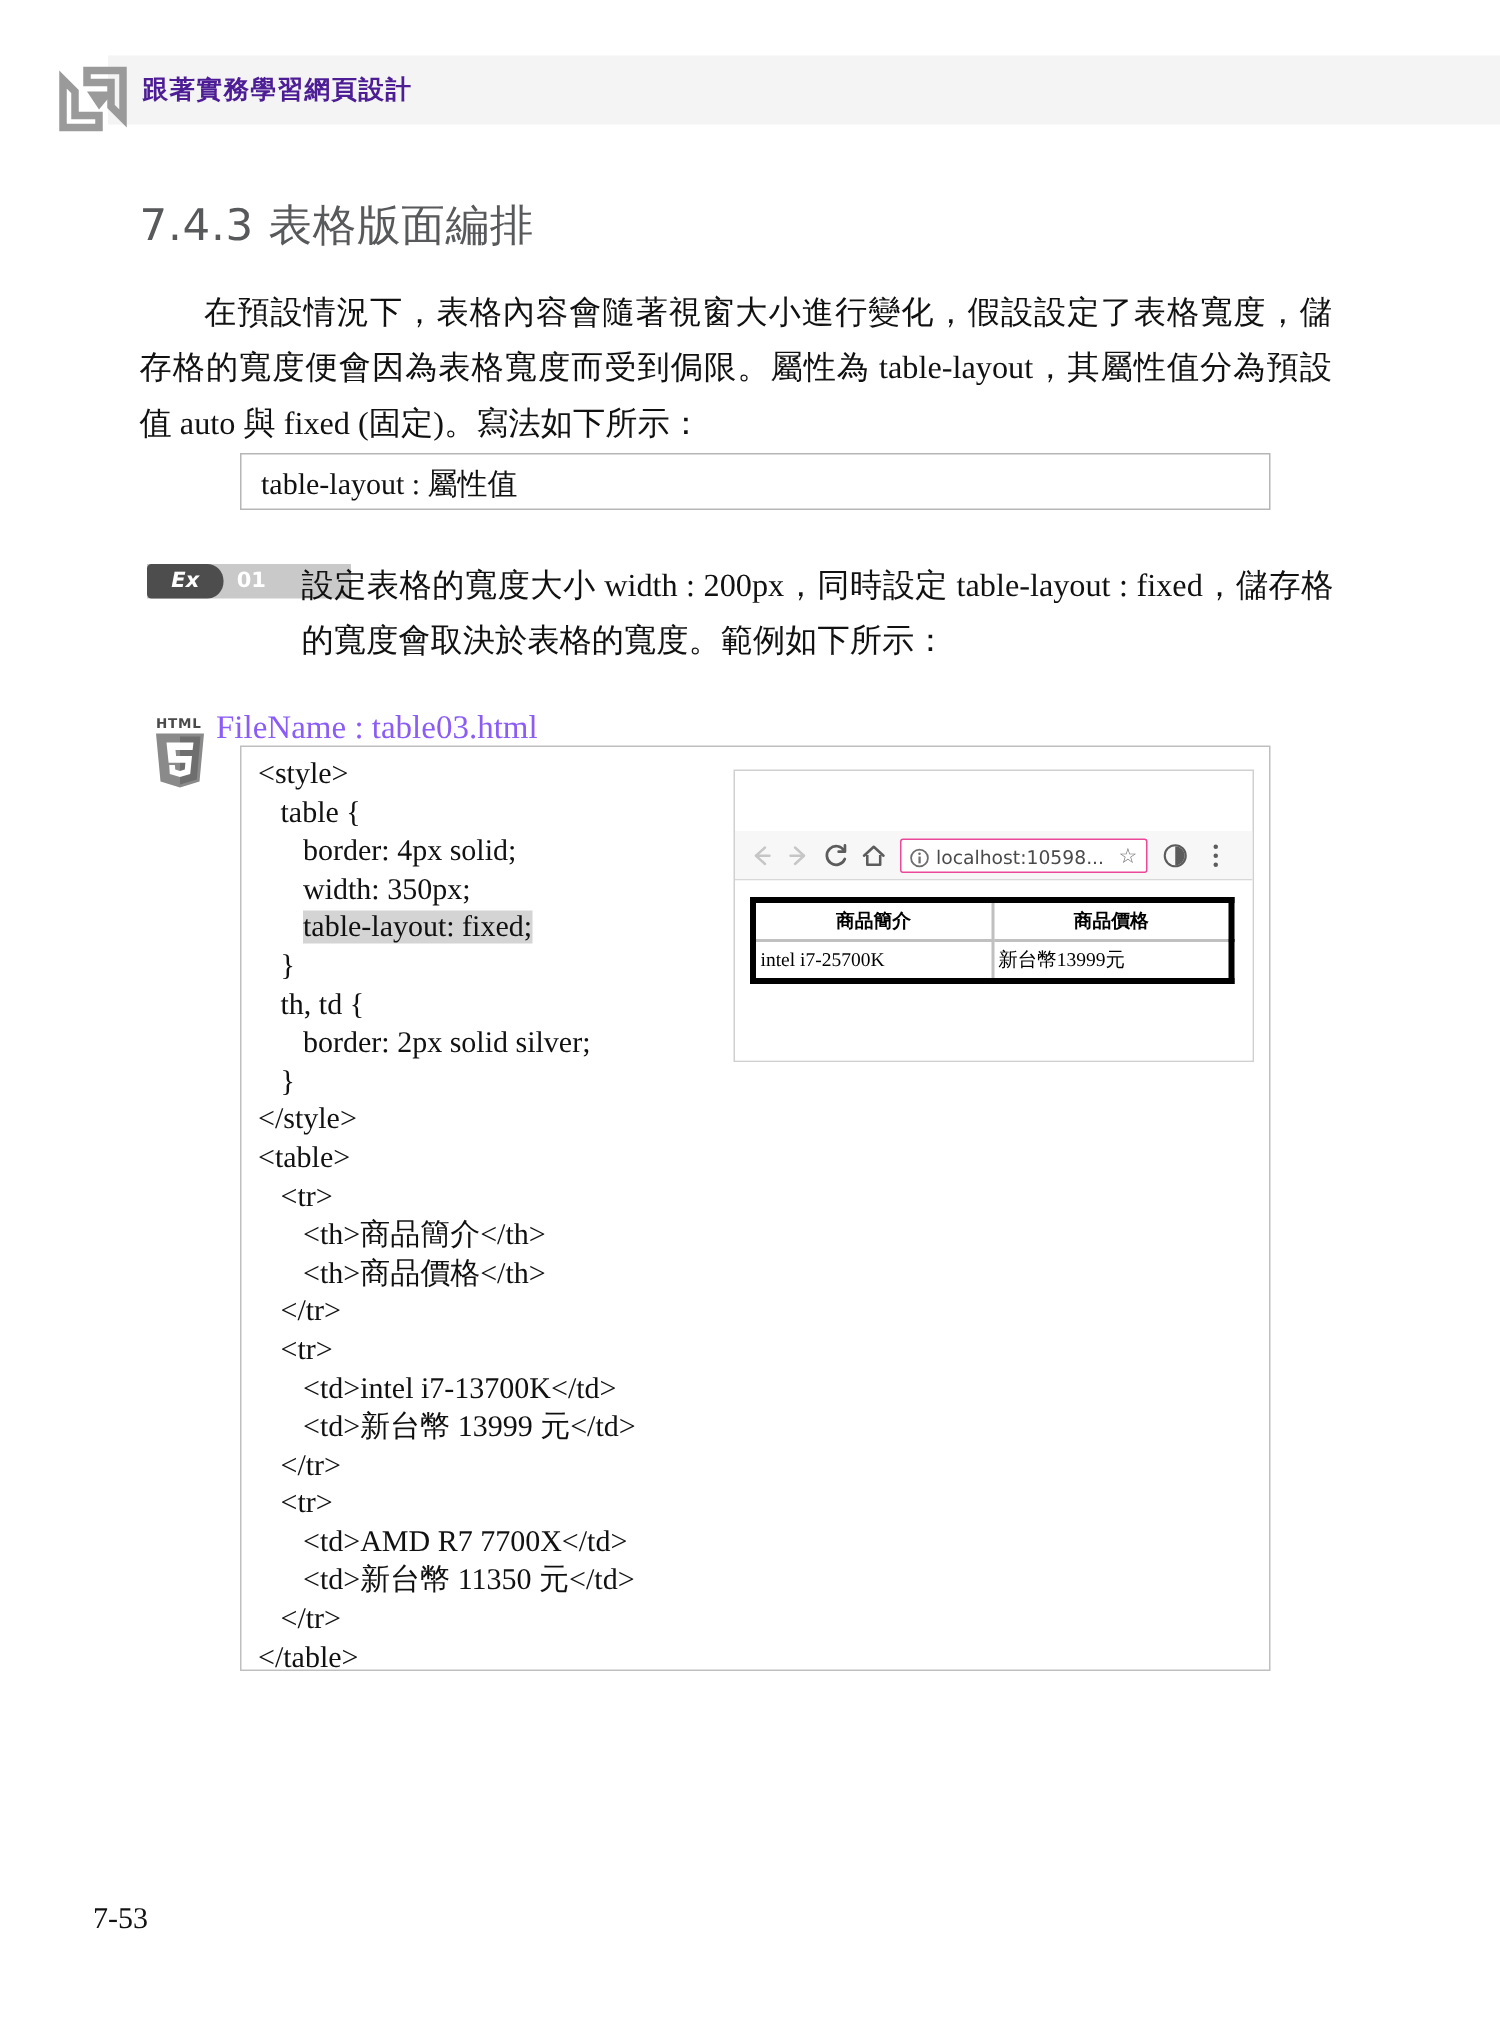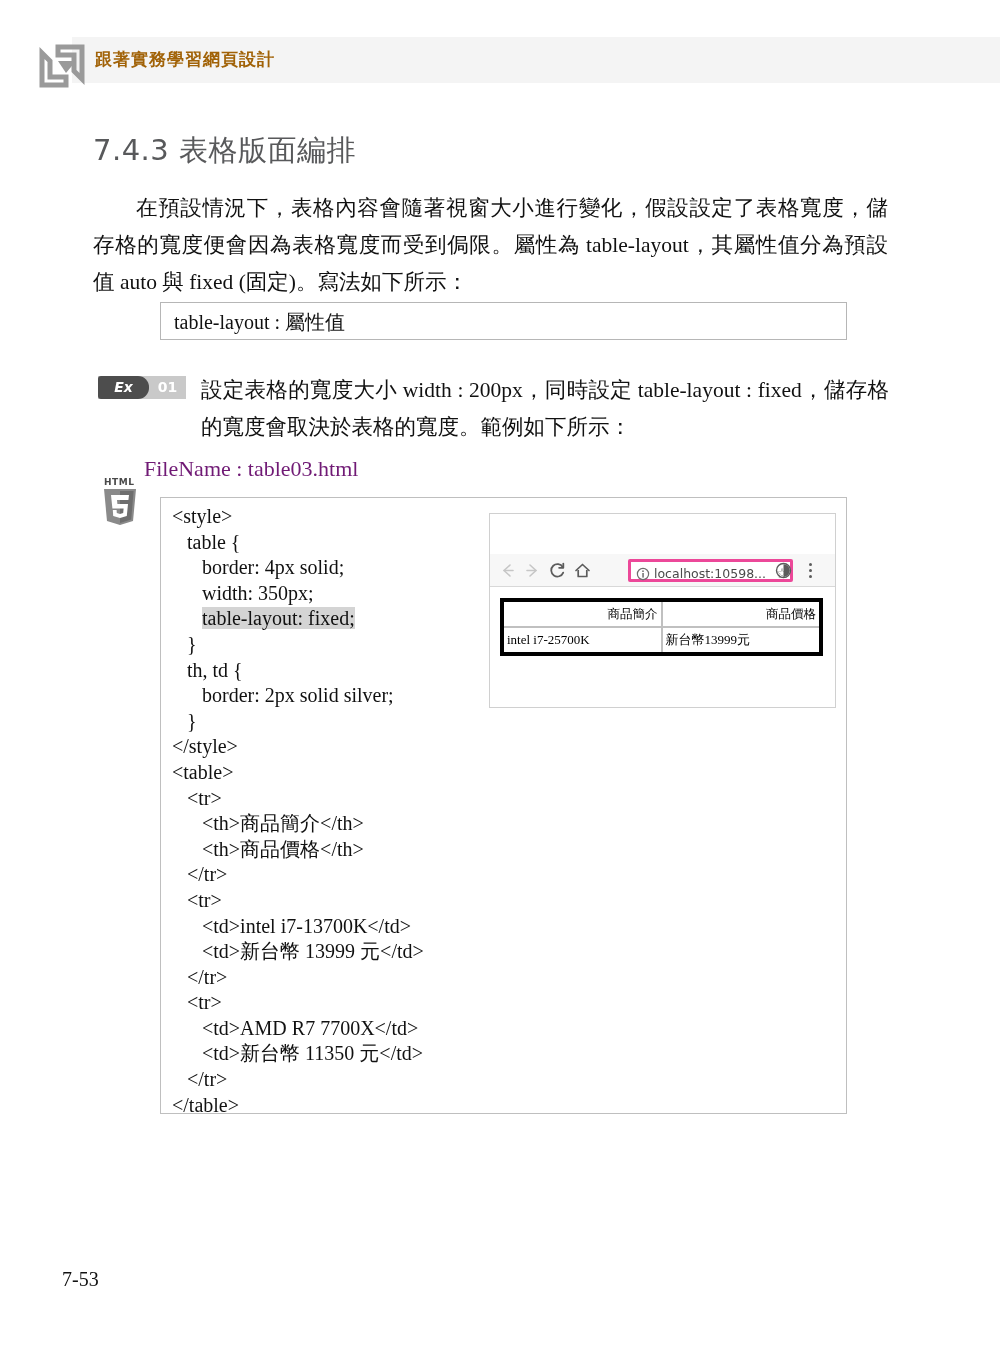"跟著實務學習網頁設計" .header-title { color: #a16207 -> #4c1d95 }
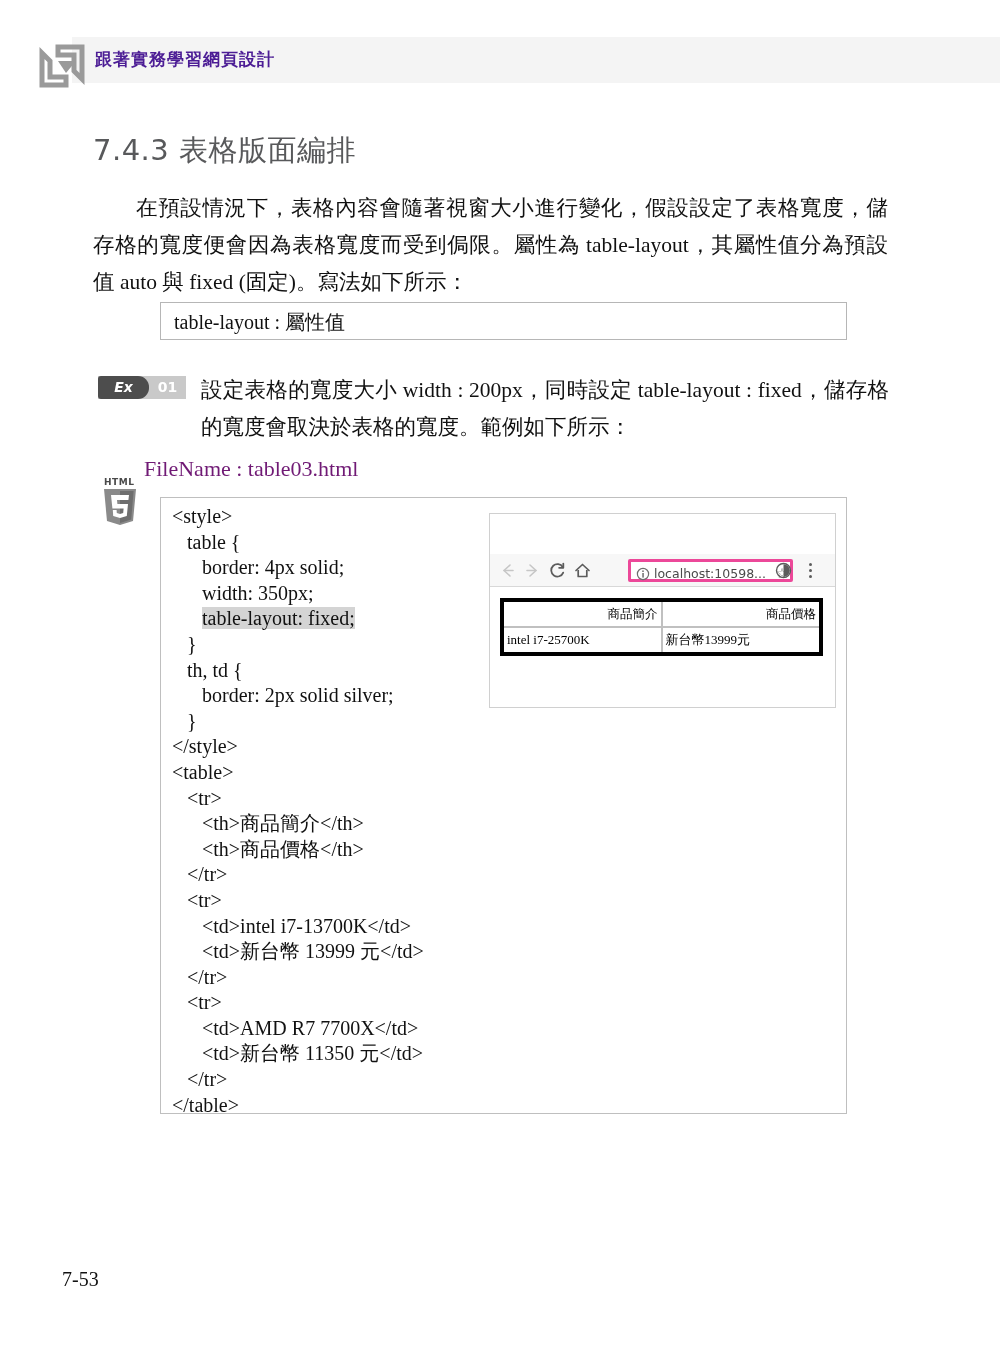"Ex" .ex-badge { padding-left: none -> 48px }
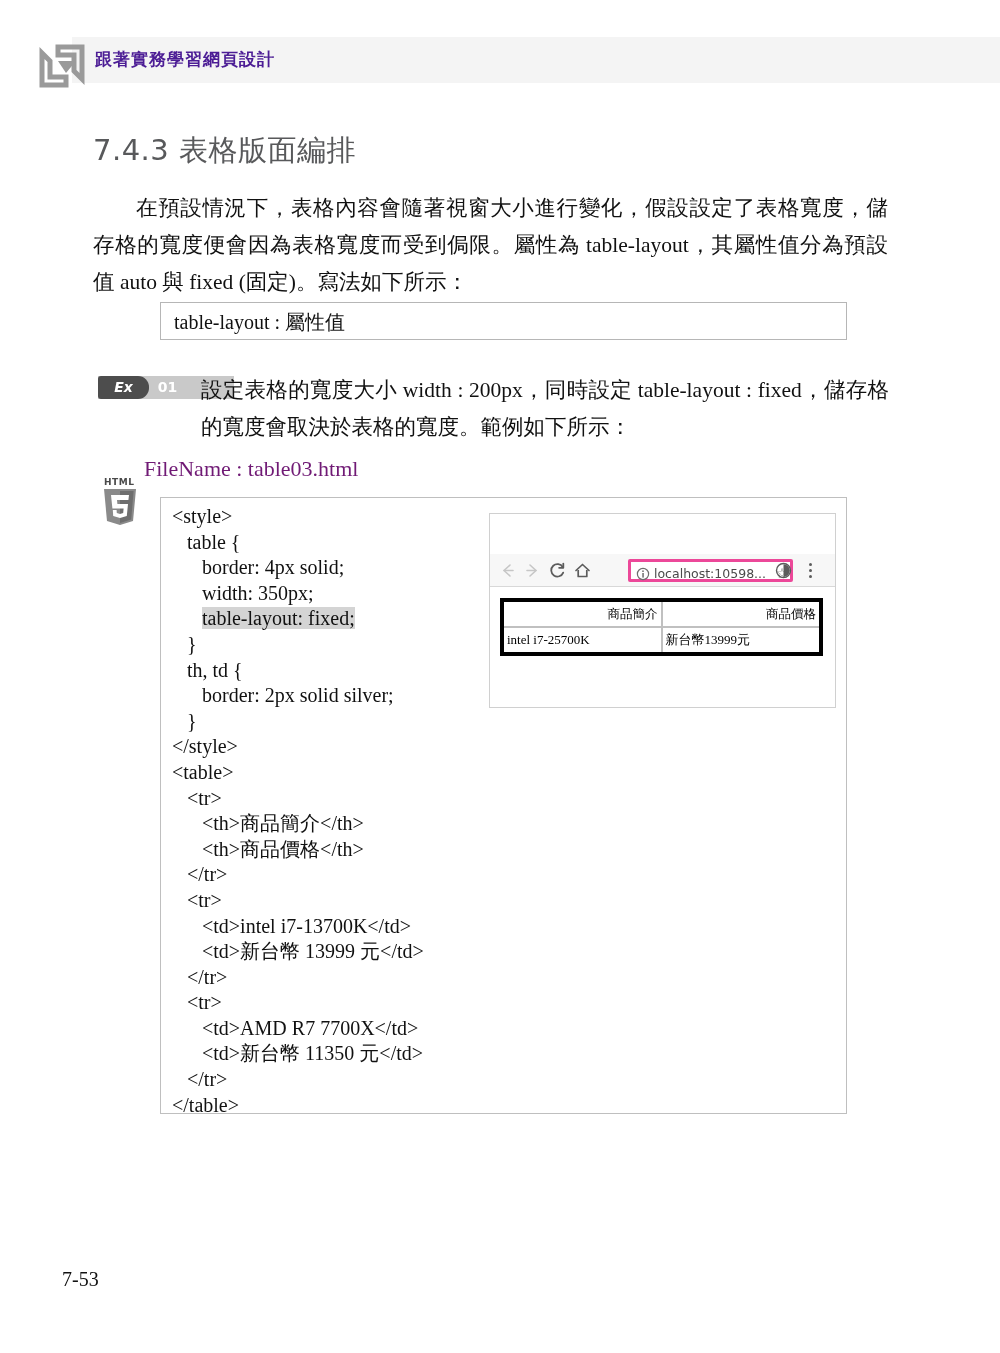"FileName : table03.html" .filename-text { color: #701a75 -> #8b5cf6; top: 12px -> 28px }
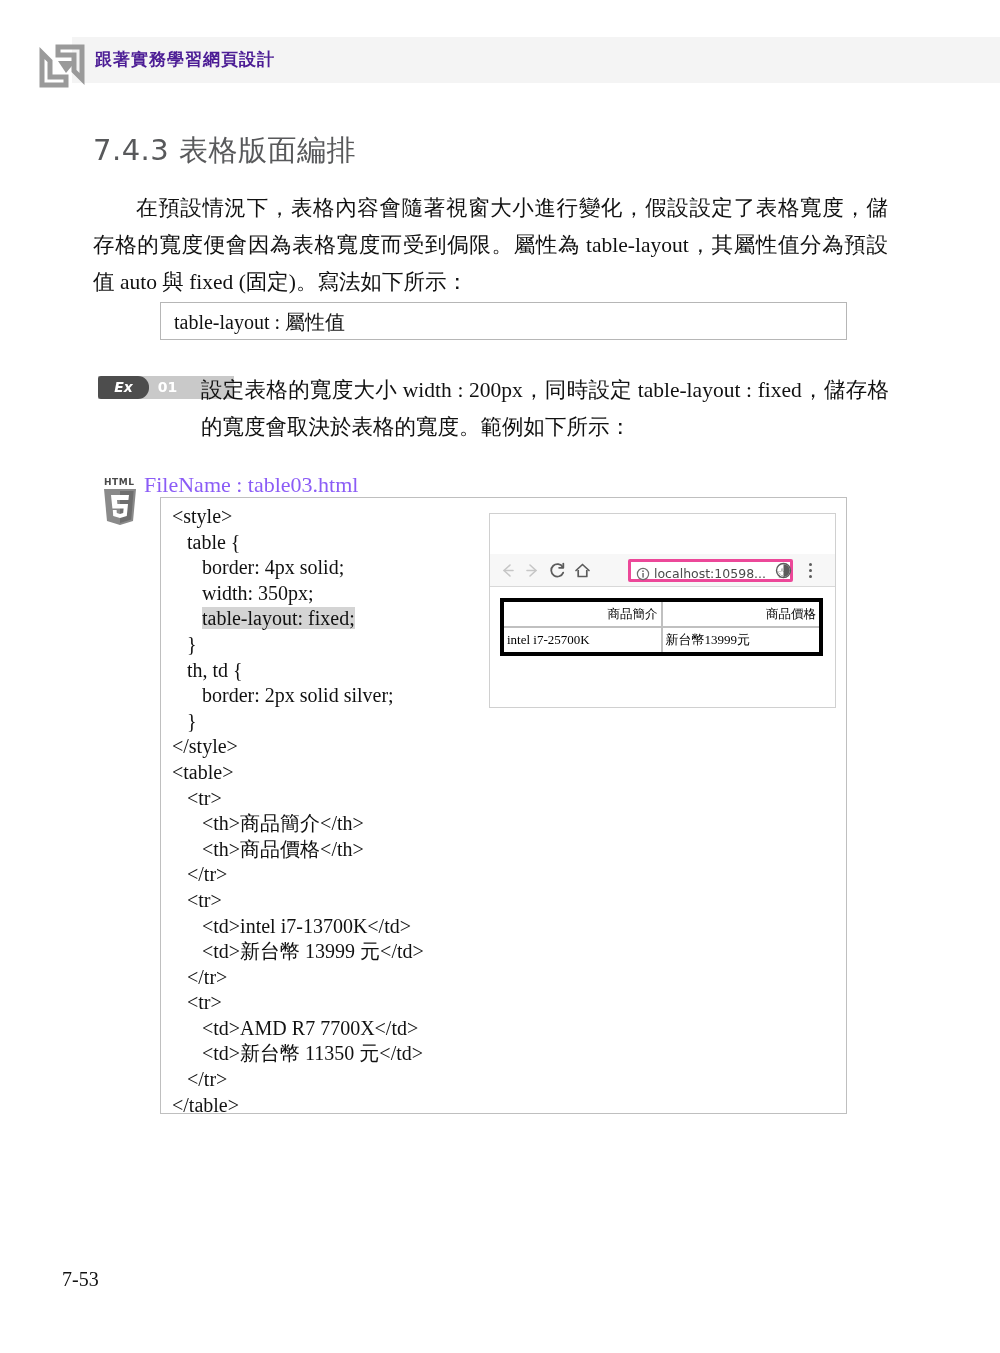"localhost:10598..." .omnibox { border: 3px solid #ec4899 -> 1px solid #ec4899; margin-left: 28px -> none }
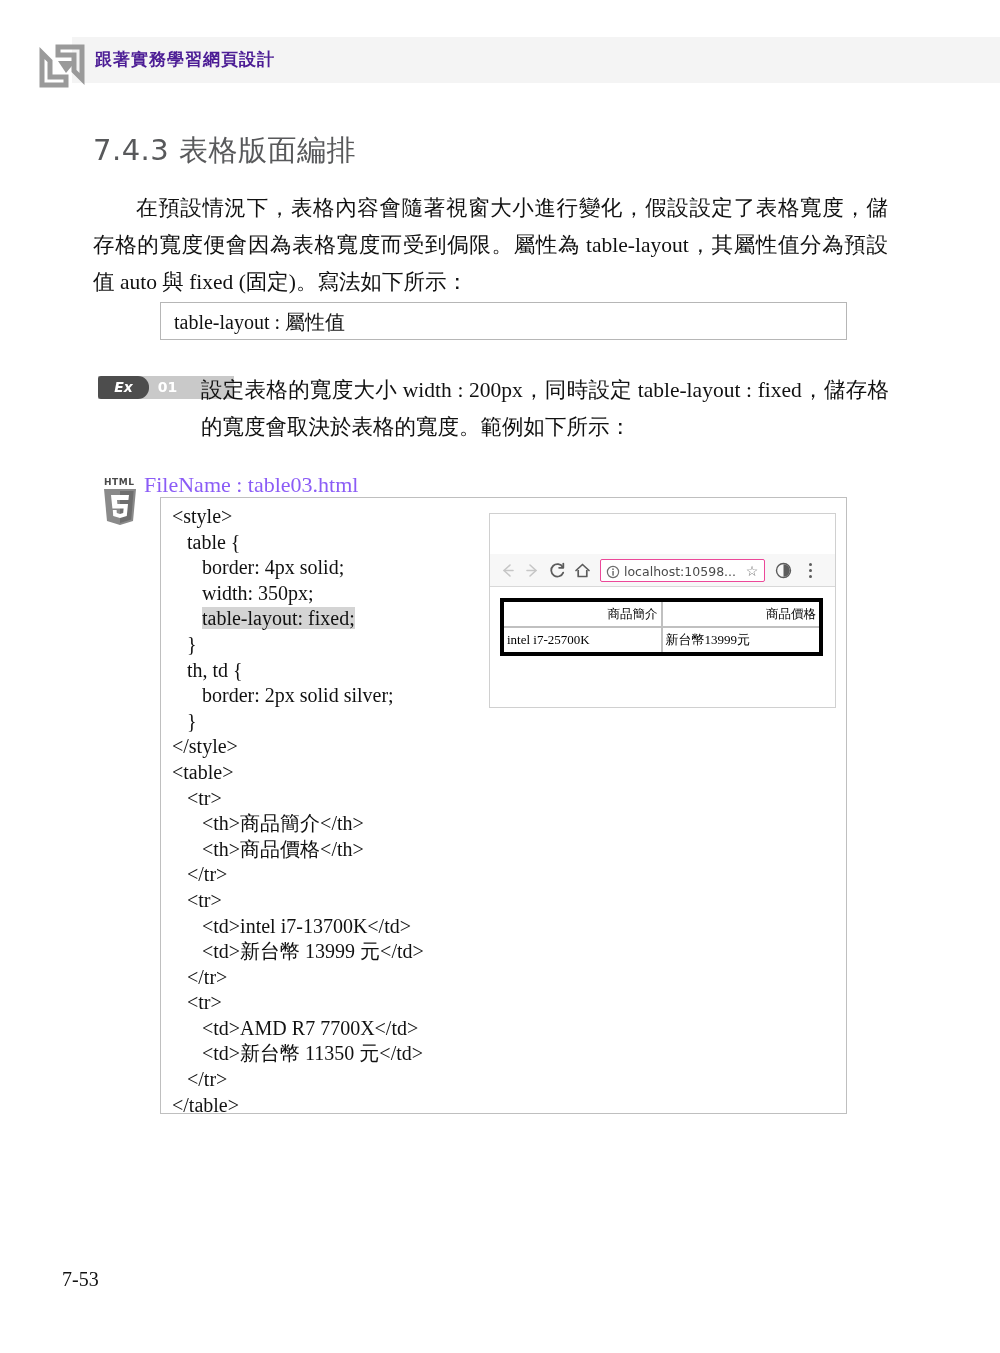"商品簡介" .rendered-table th { font-weight: normal -> bold; text-align: right -> center }
